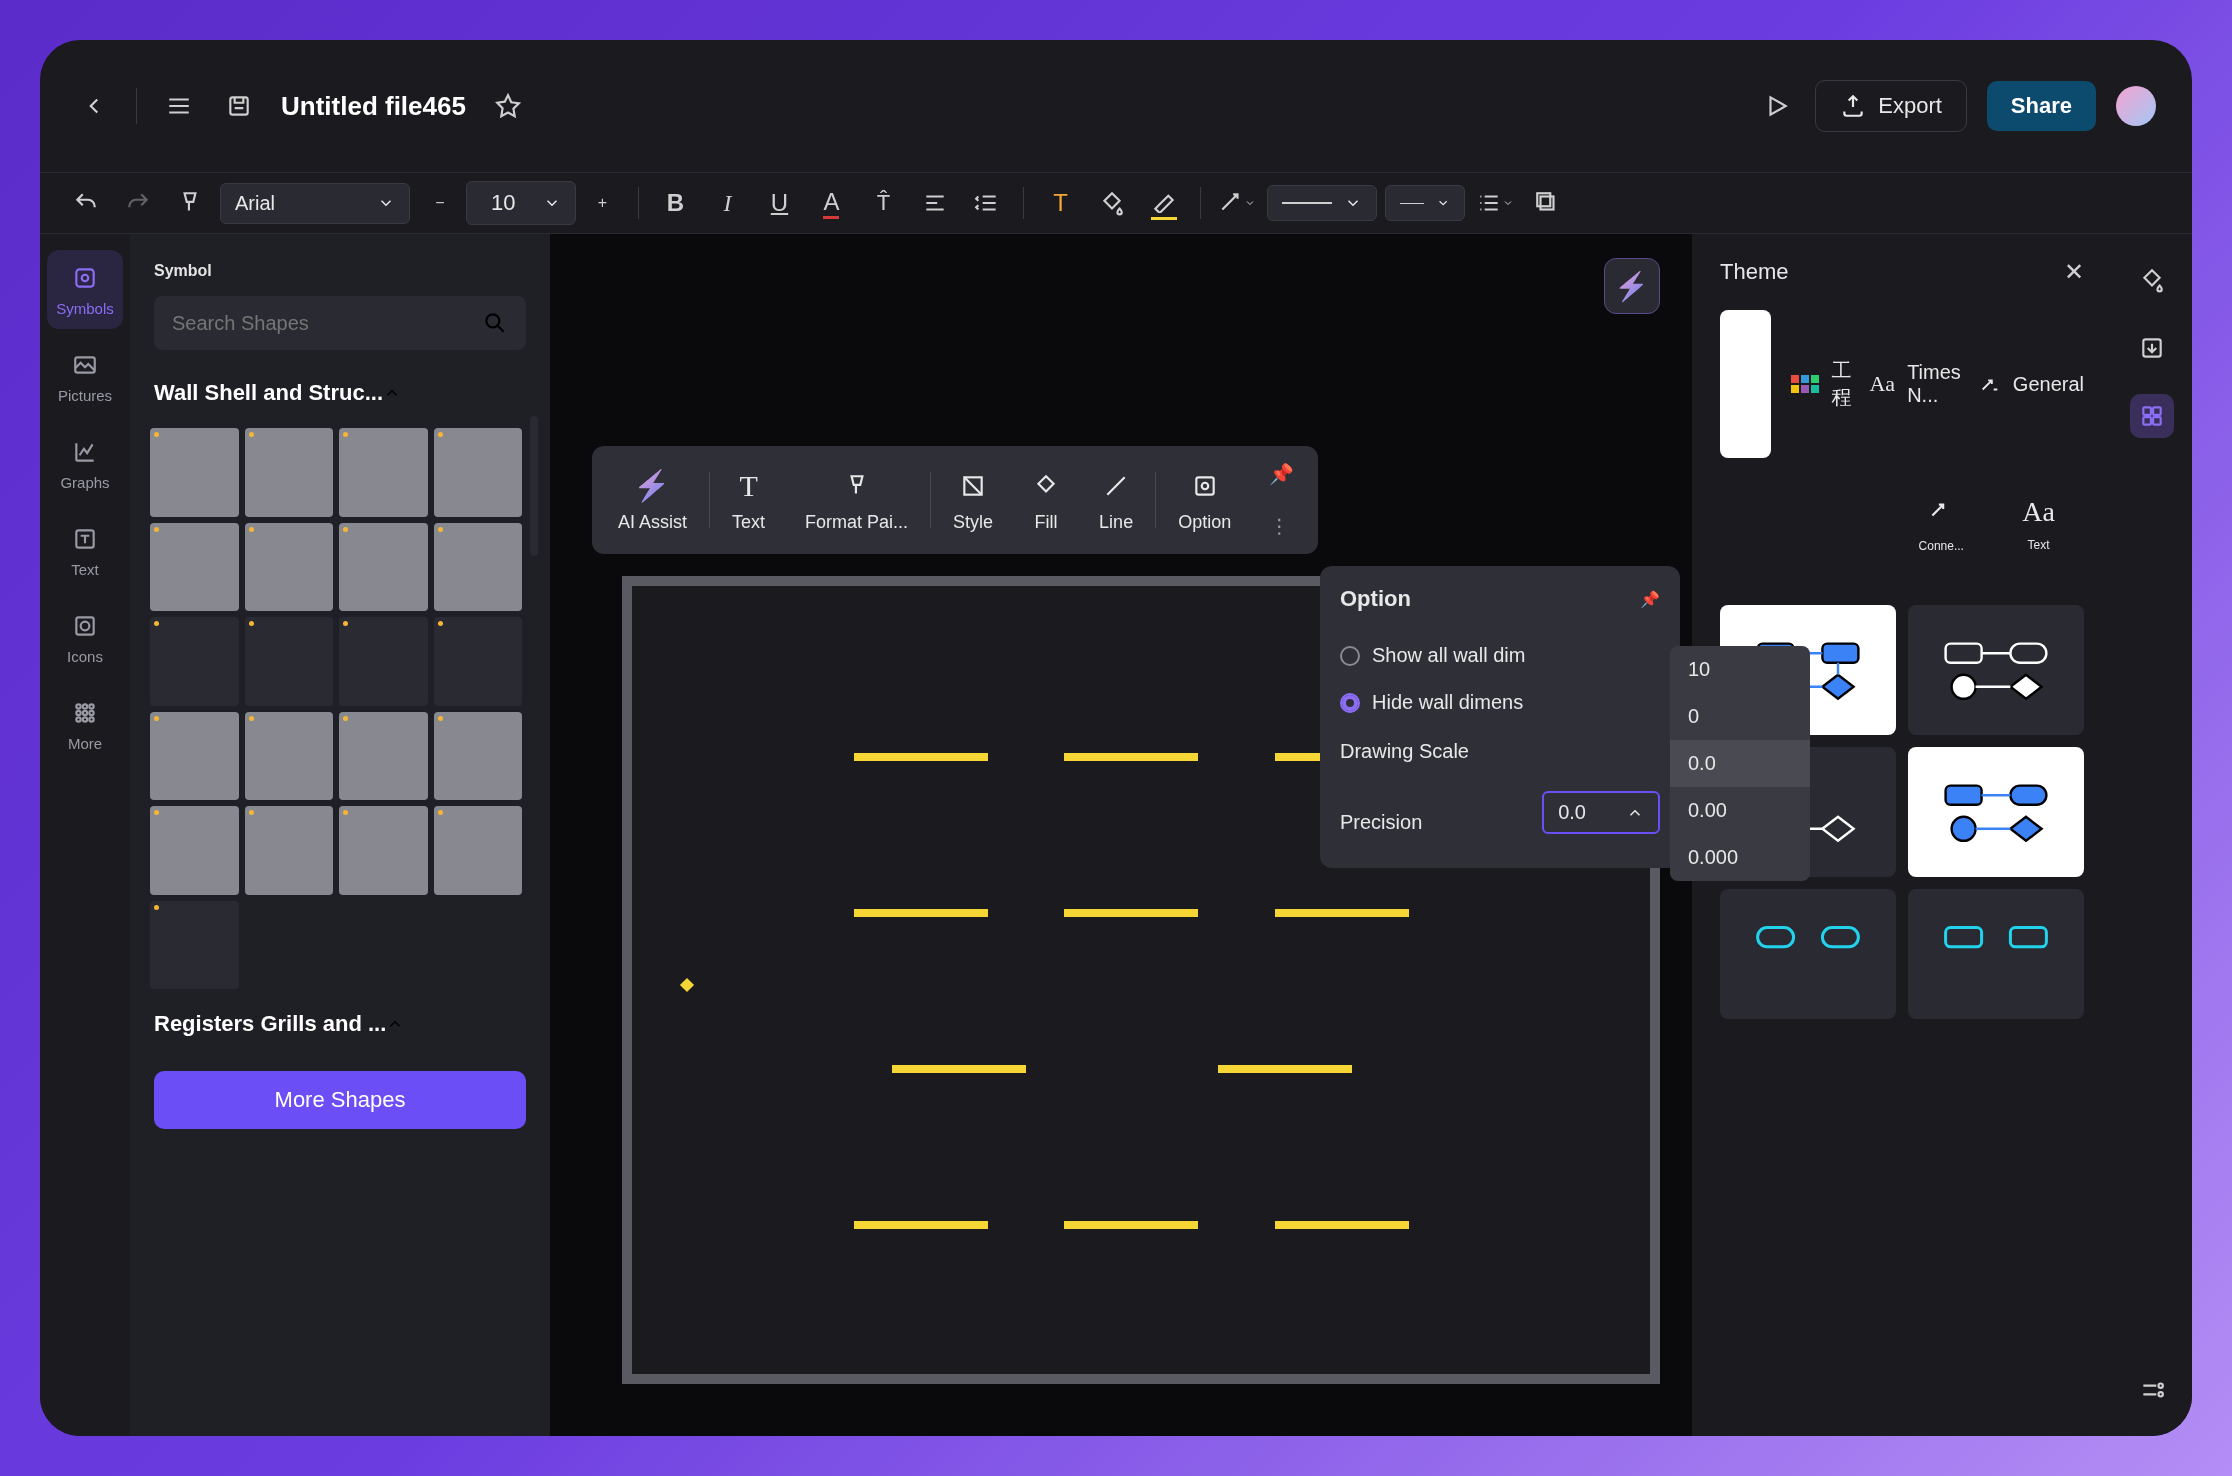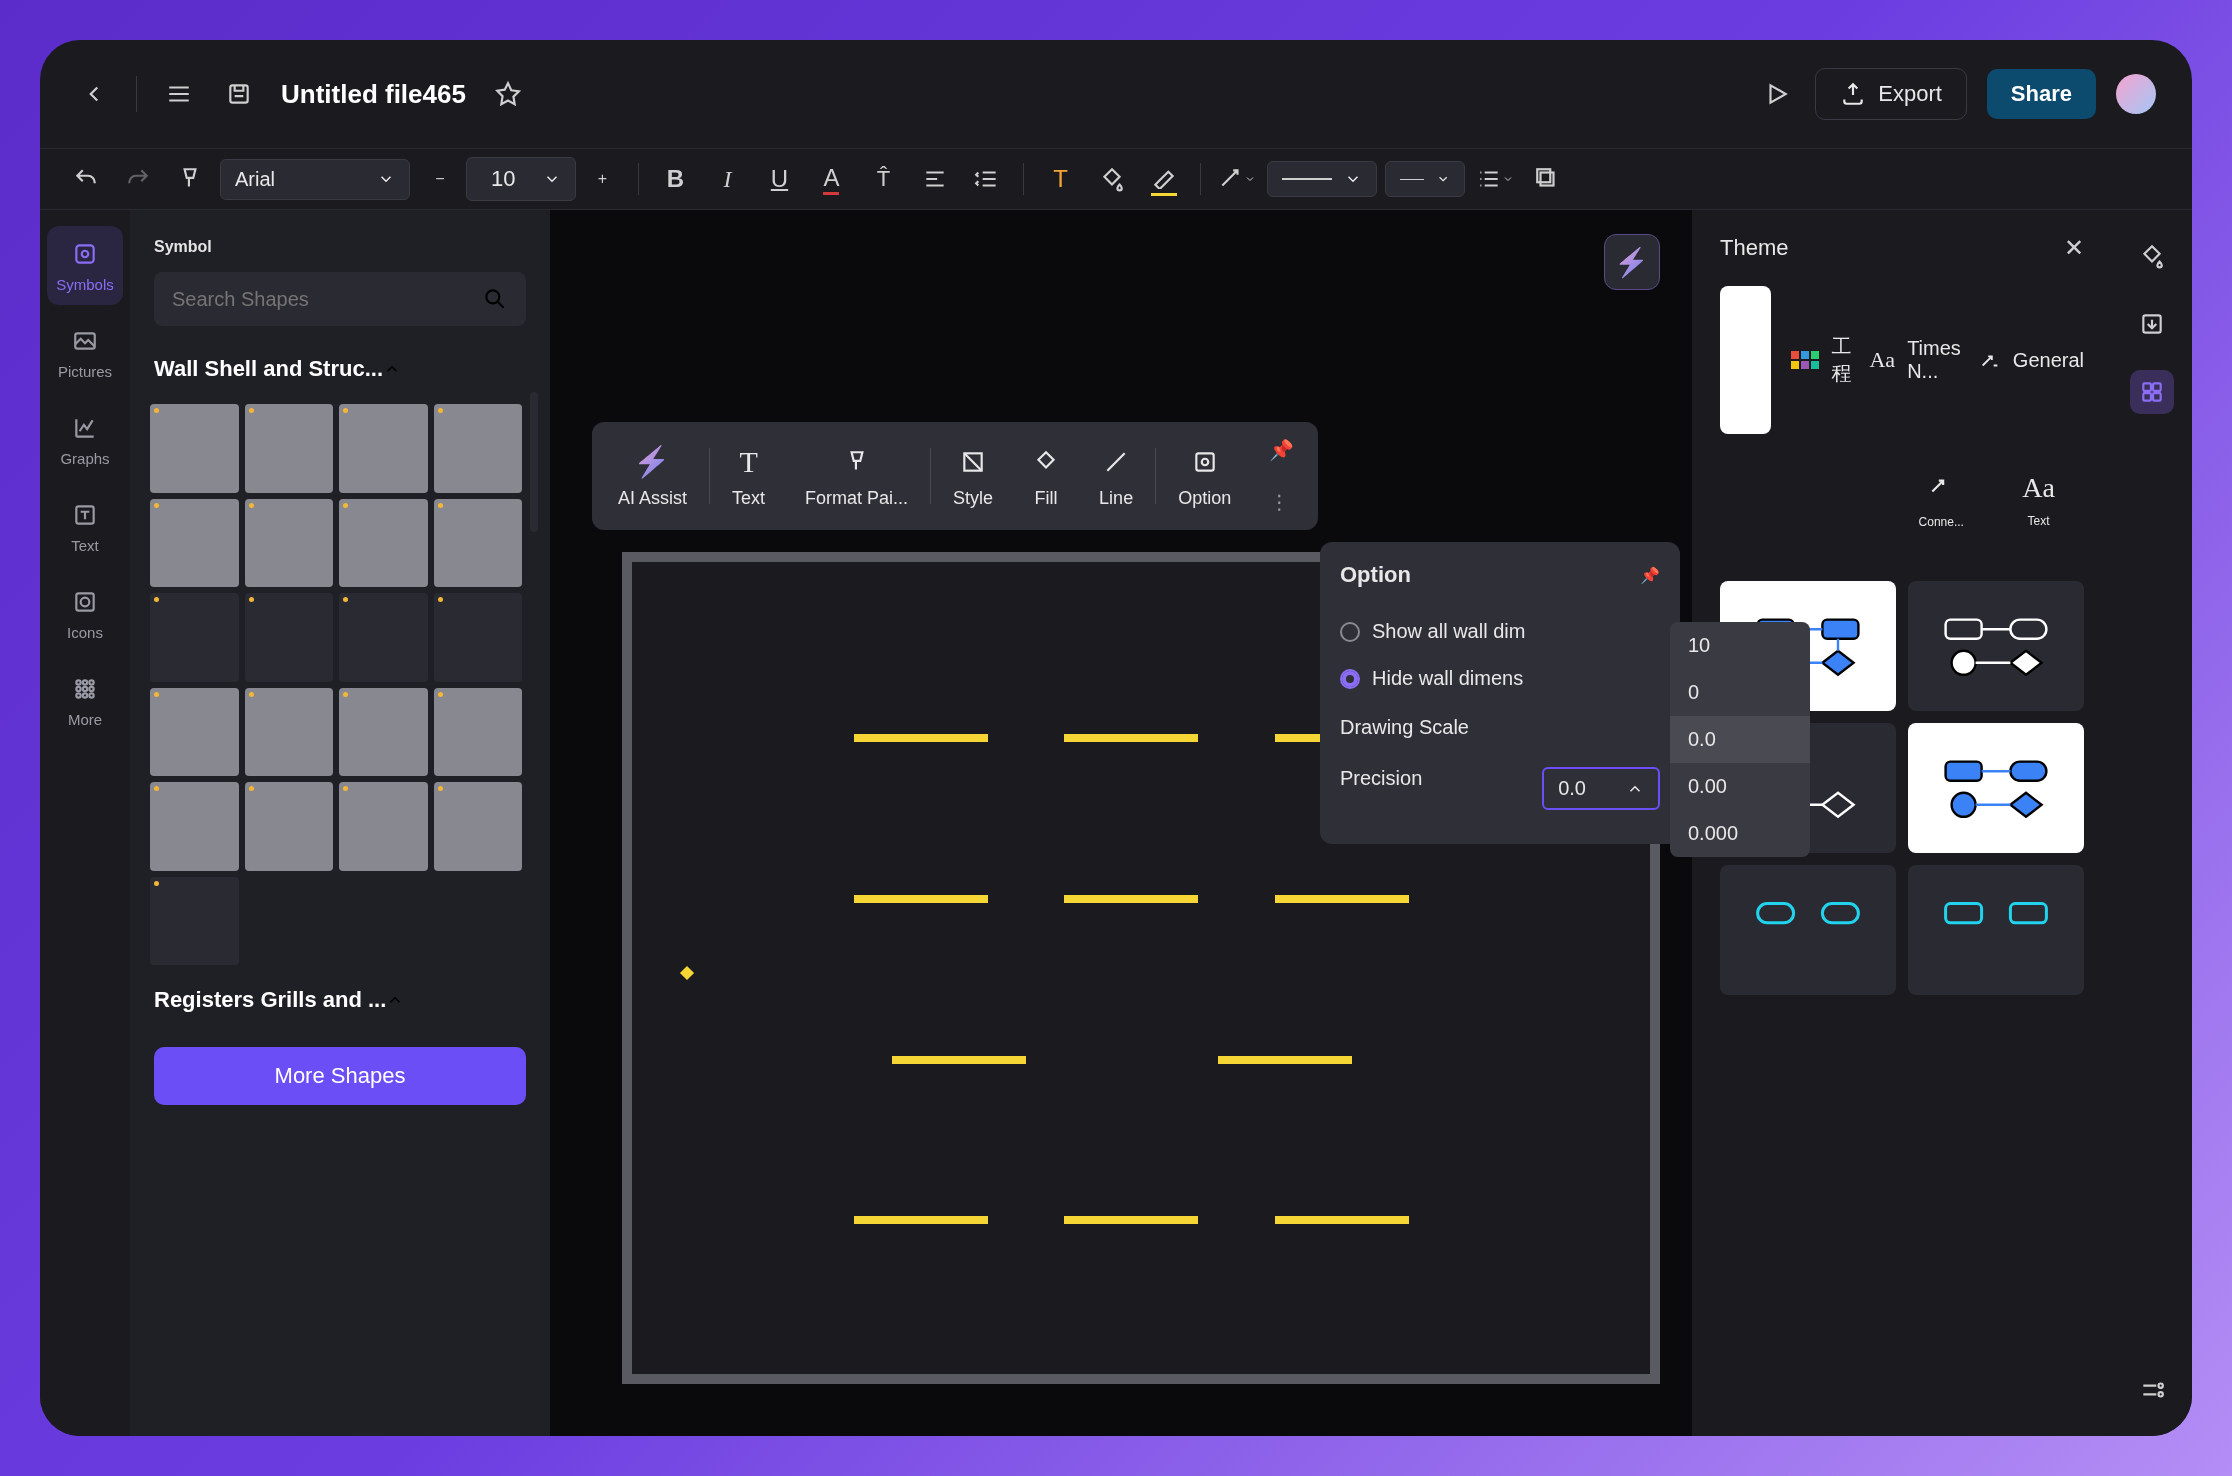"Untitled file465" .titlebar { padding: 28px 36px -> 40px 36px }
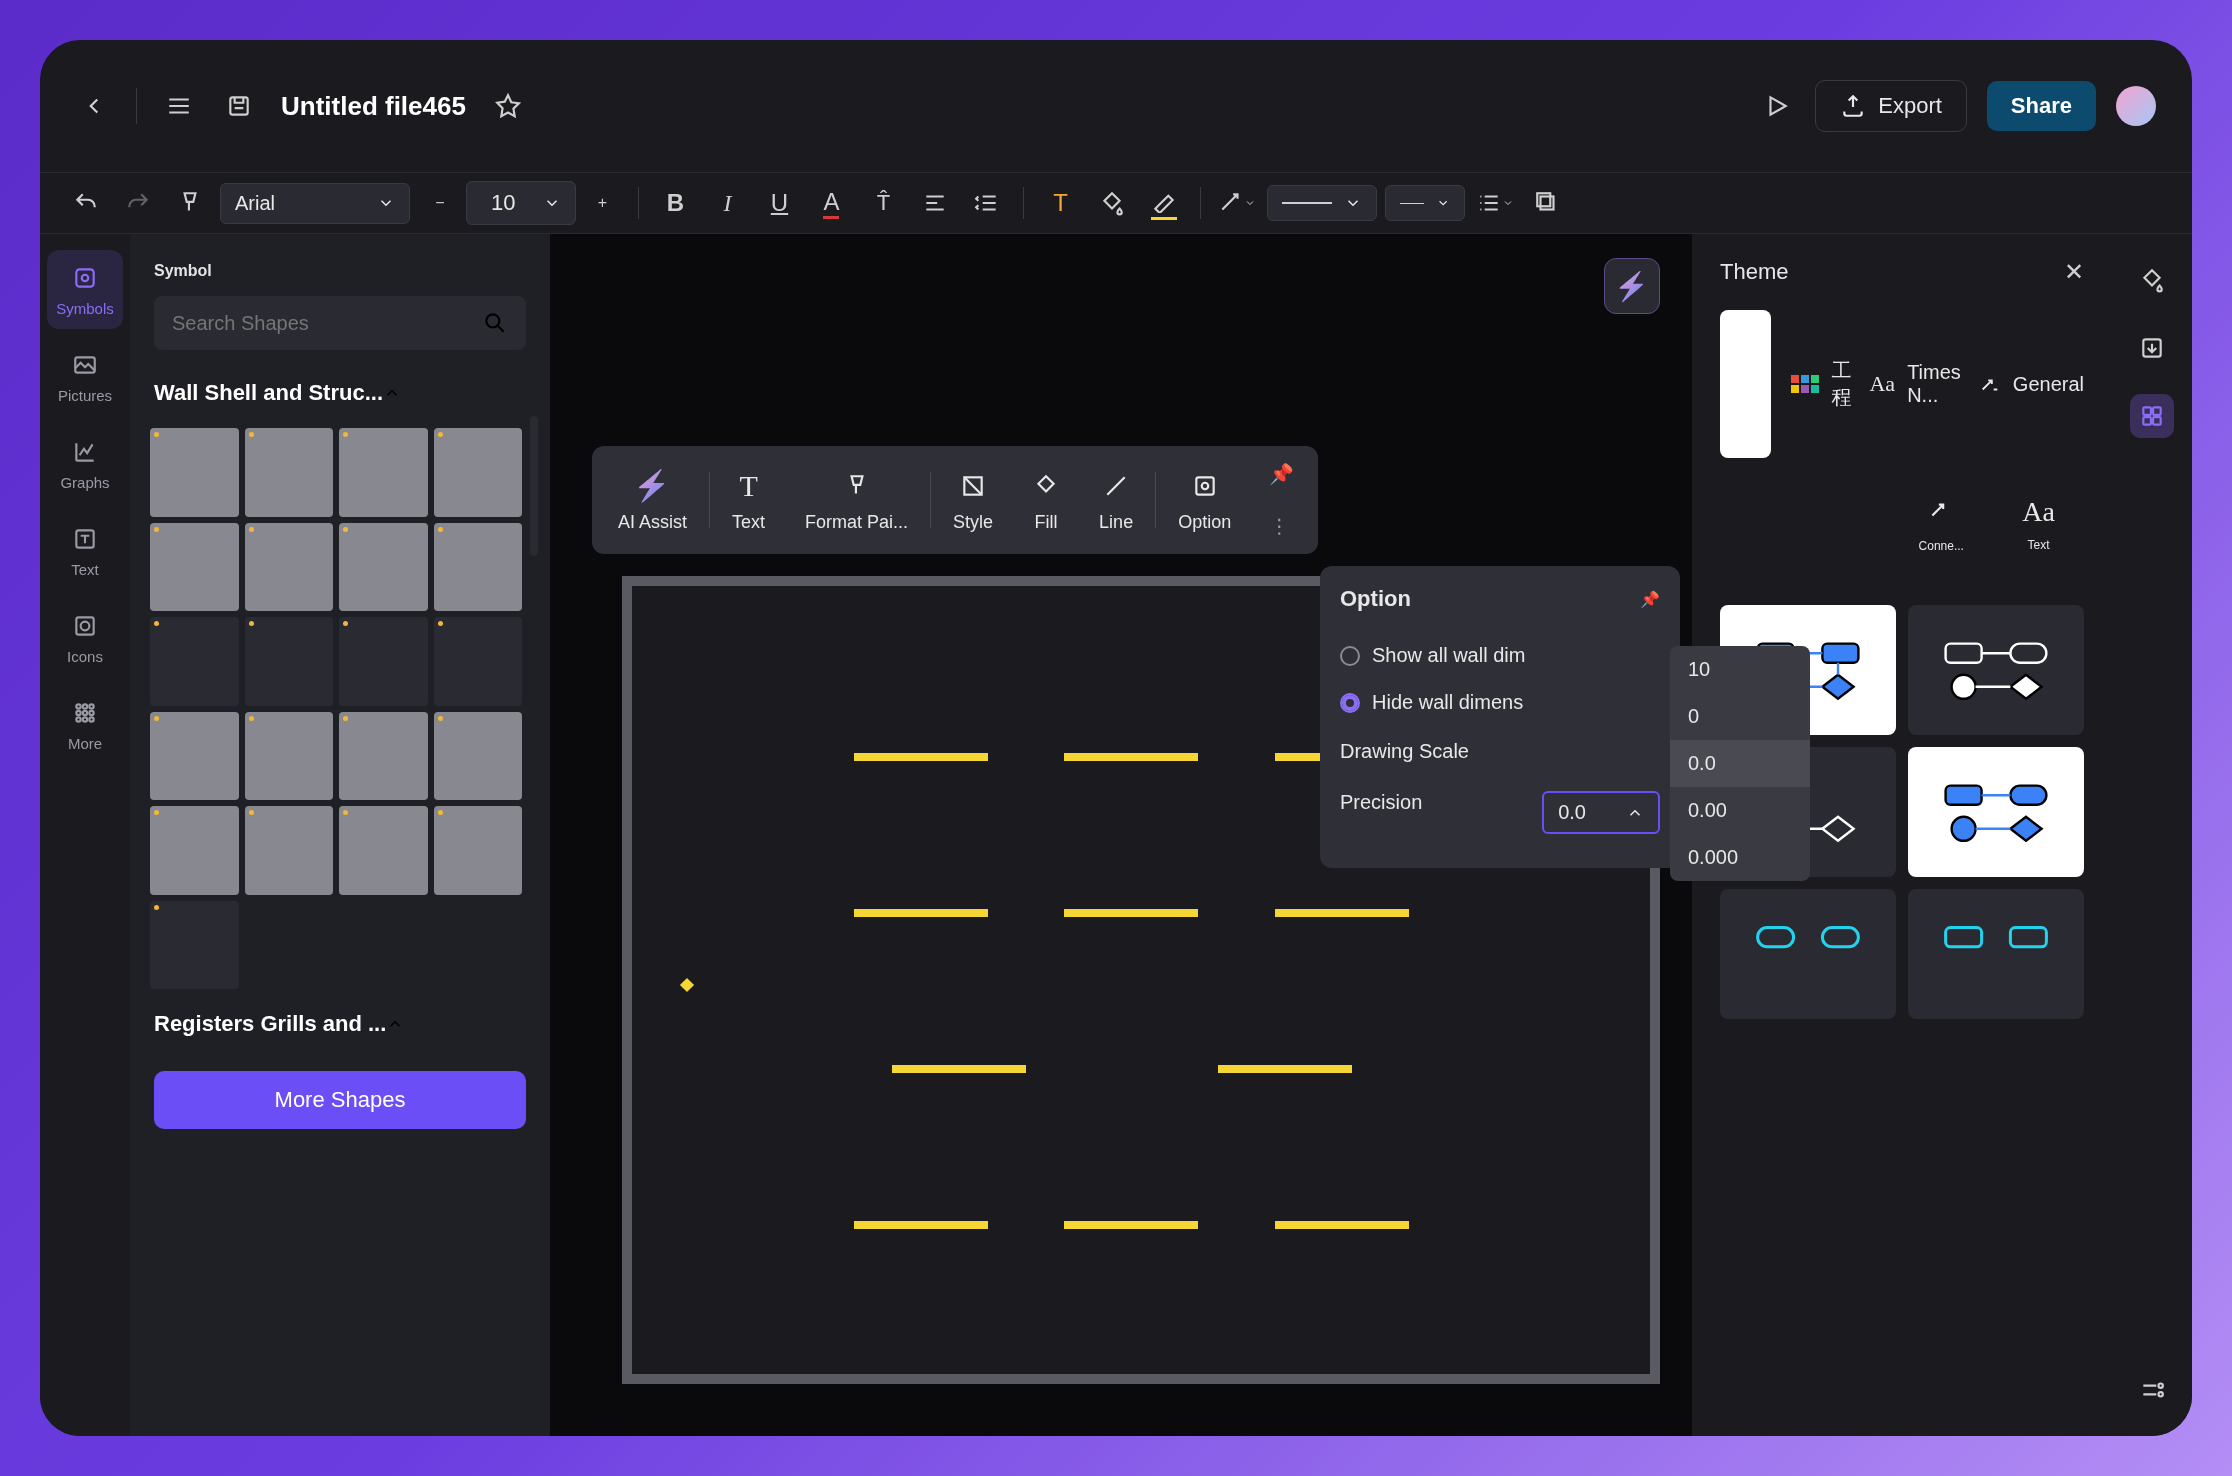"Drawing Scale" .field-row { align-items: flex-start -> flex-end }
